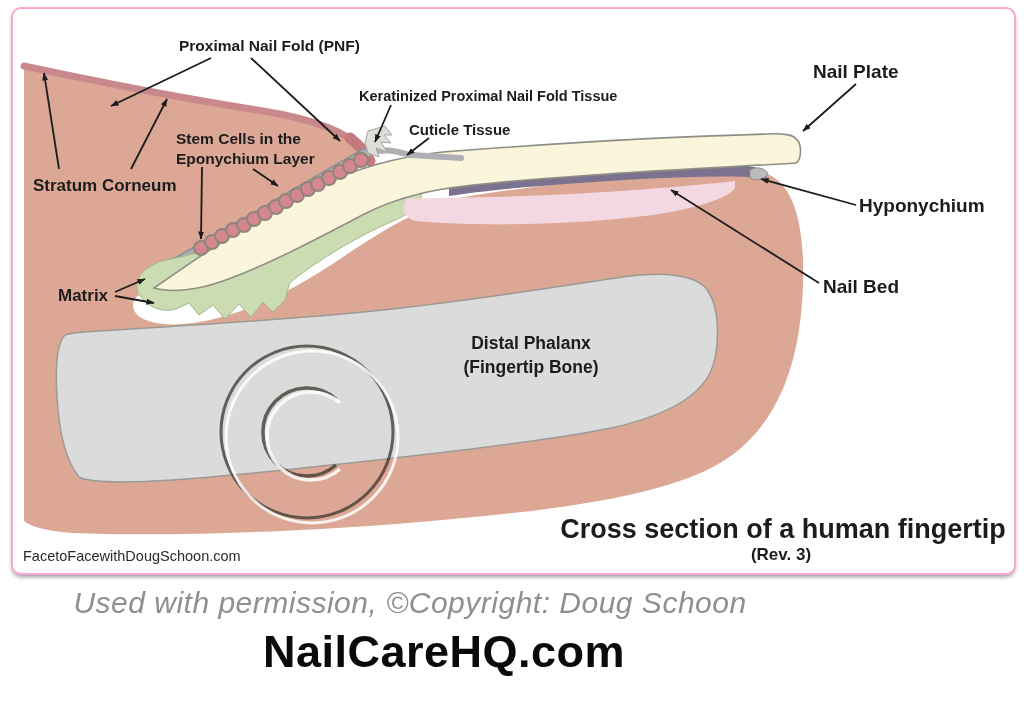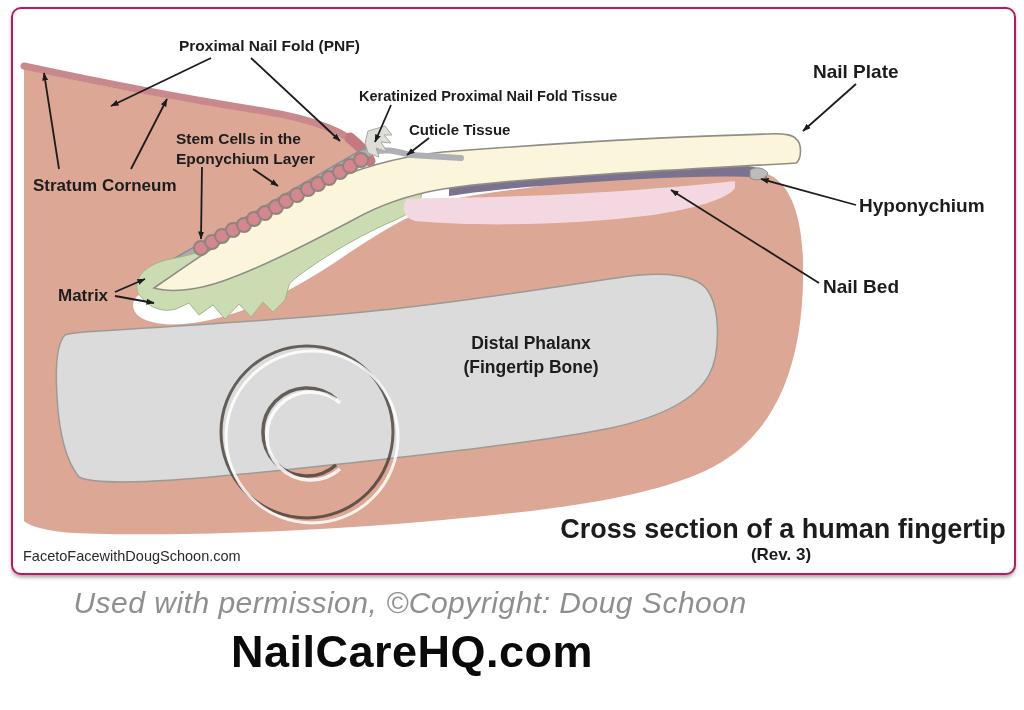"Proximal Nail Fold (PNF)" .card { border: 2px solid #be185d -> 2px solid #f9a8d4 }
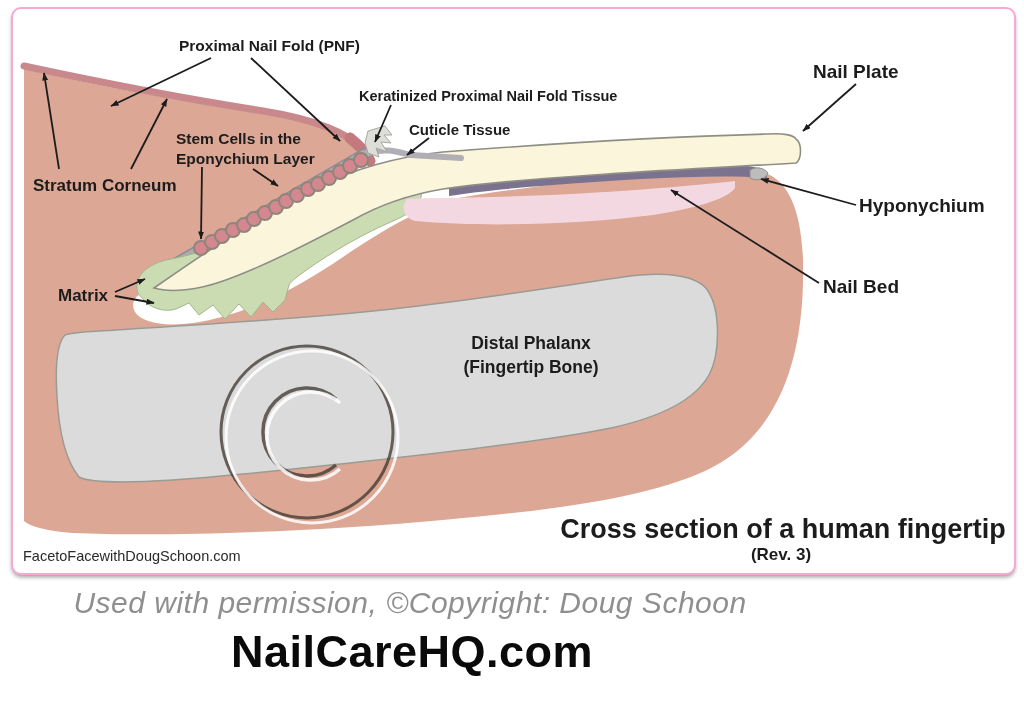"NailCareHQ.com" .footer-site { padding-left: none -> 32px }
